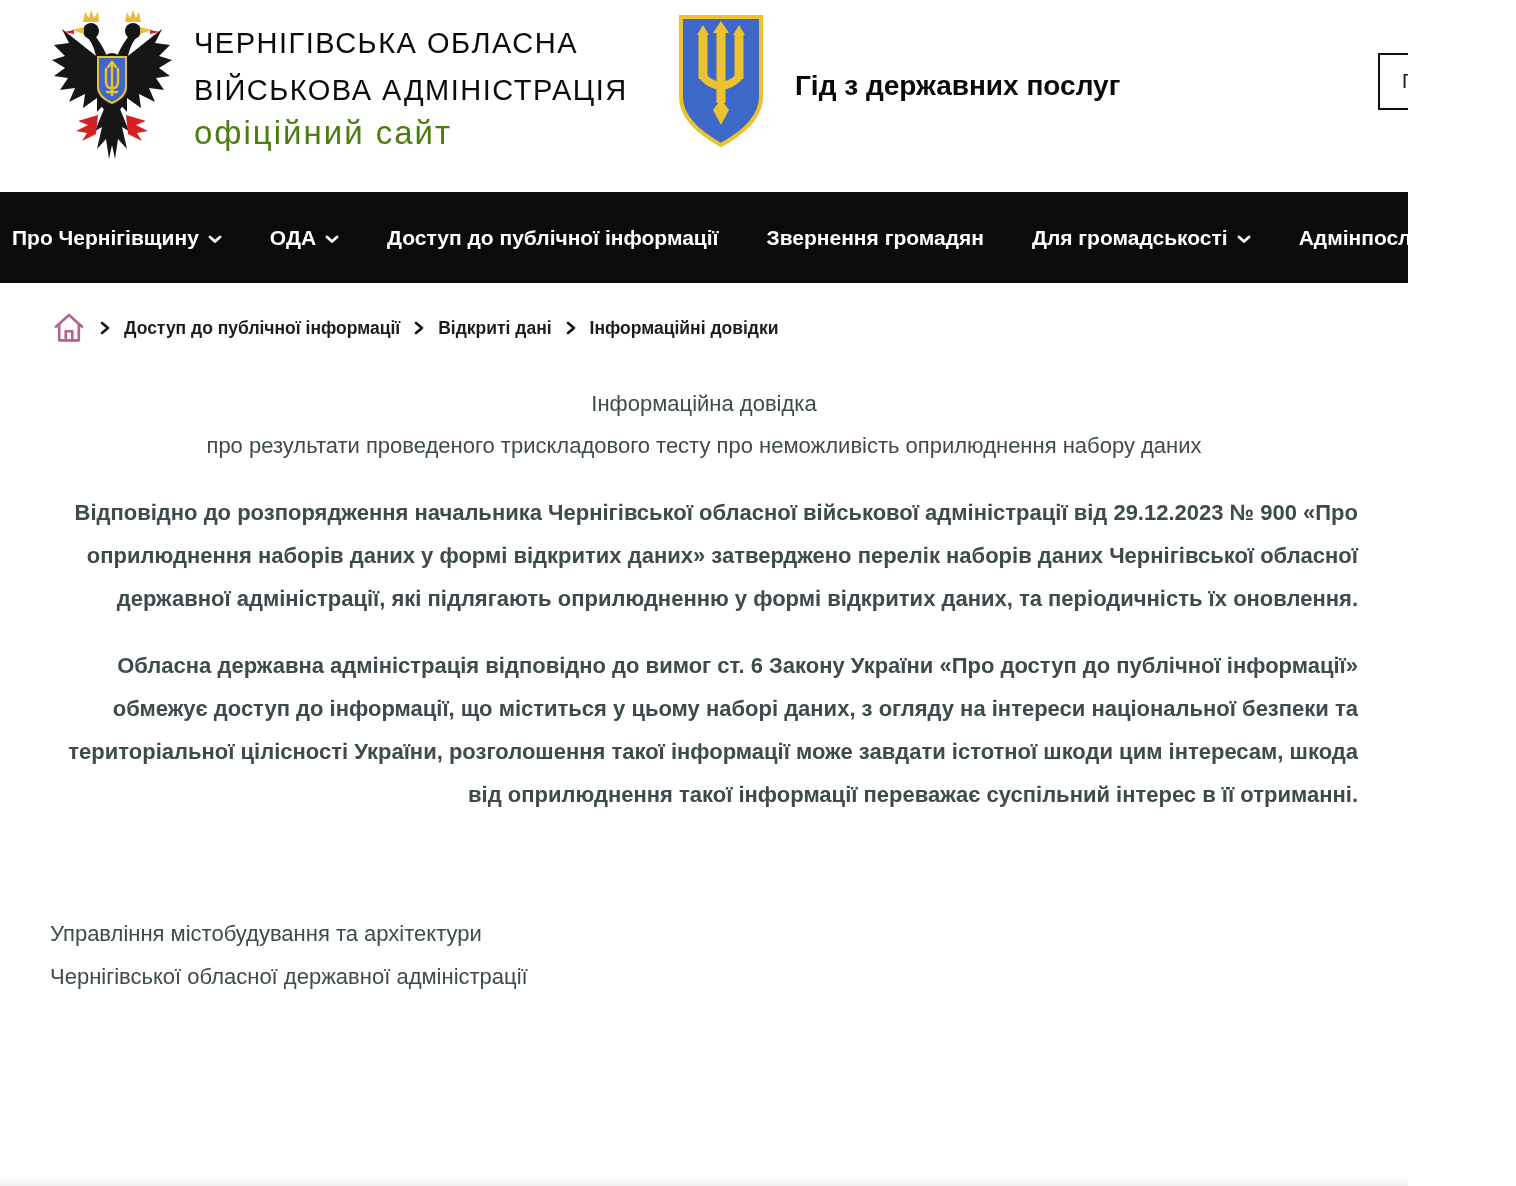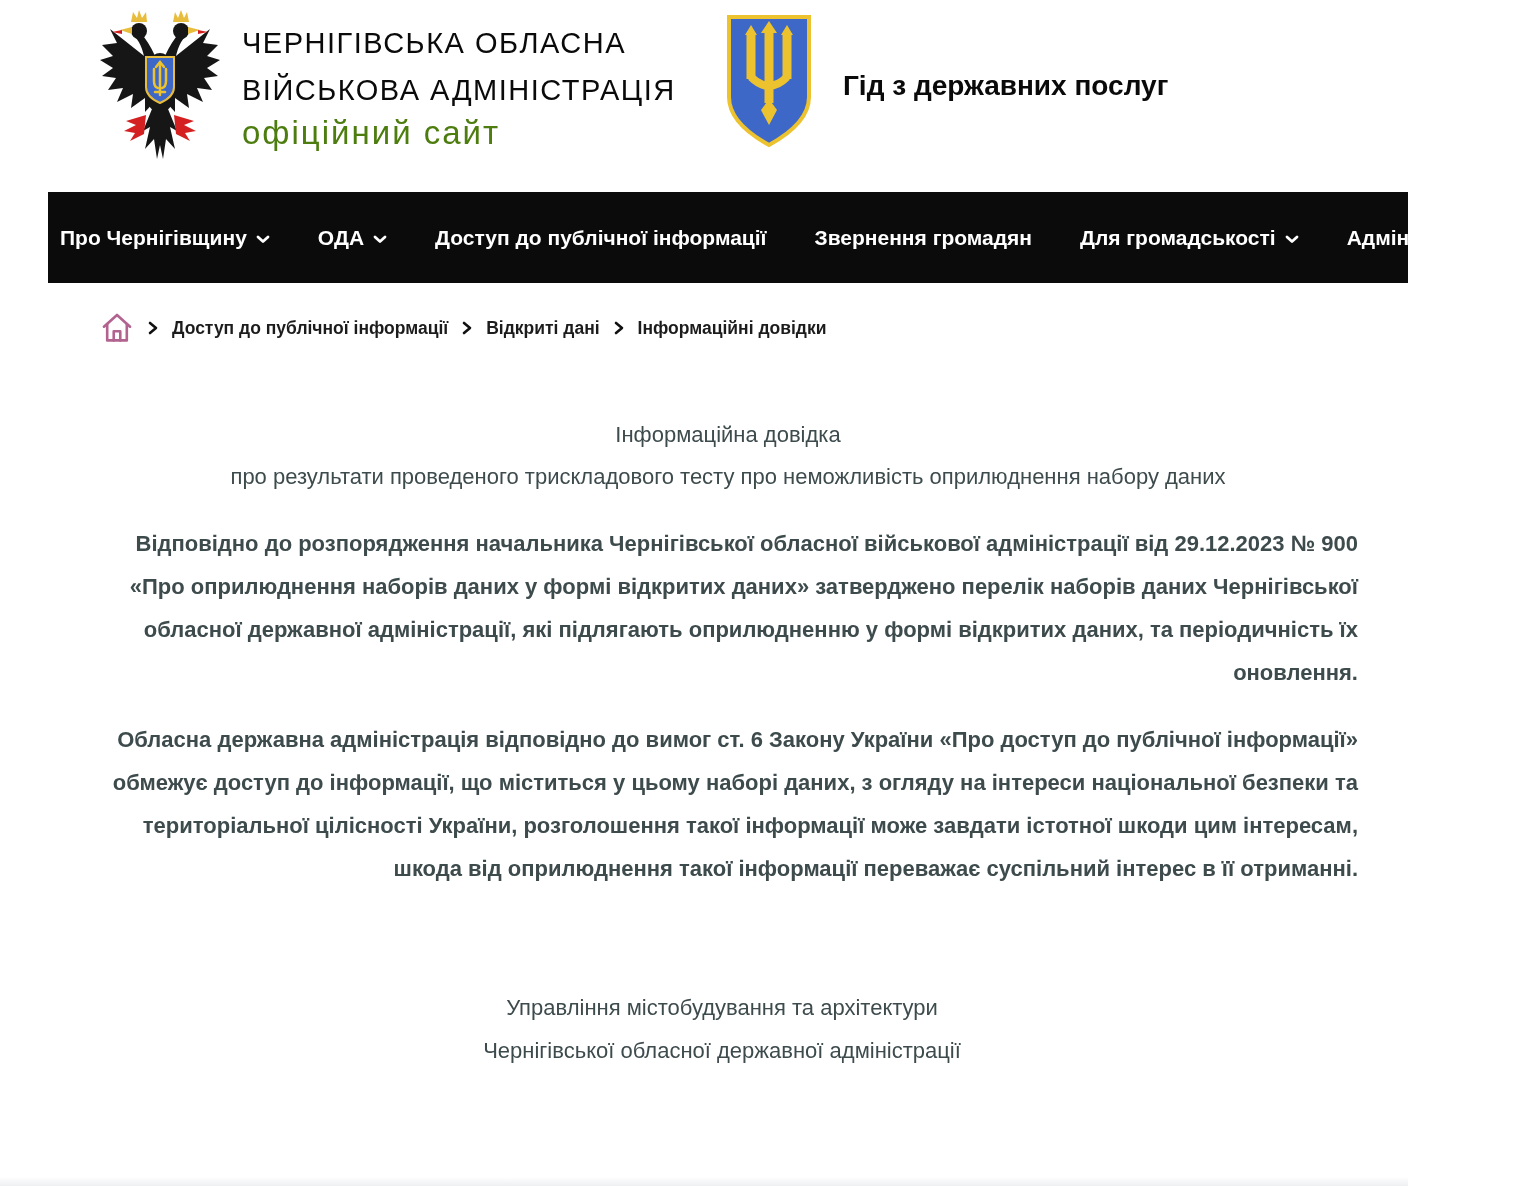"ЧЕРНІГІВСЬКА ОБЛАСНА" .page { padding-left: 48px -> none }
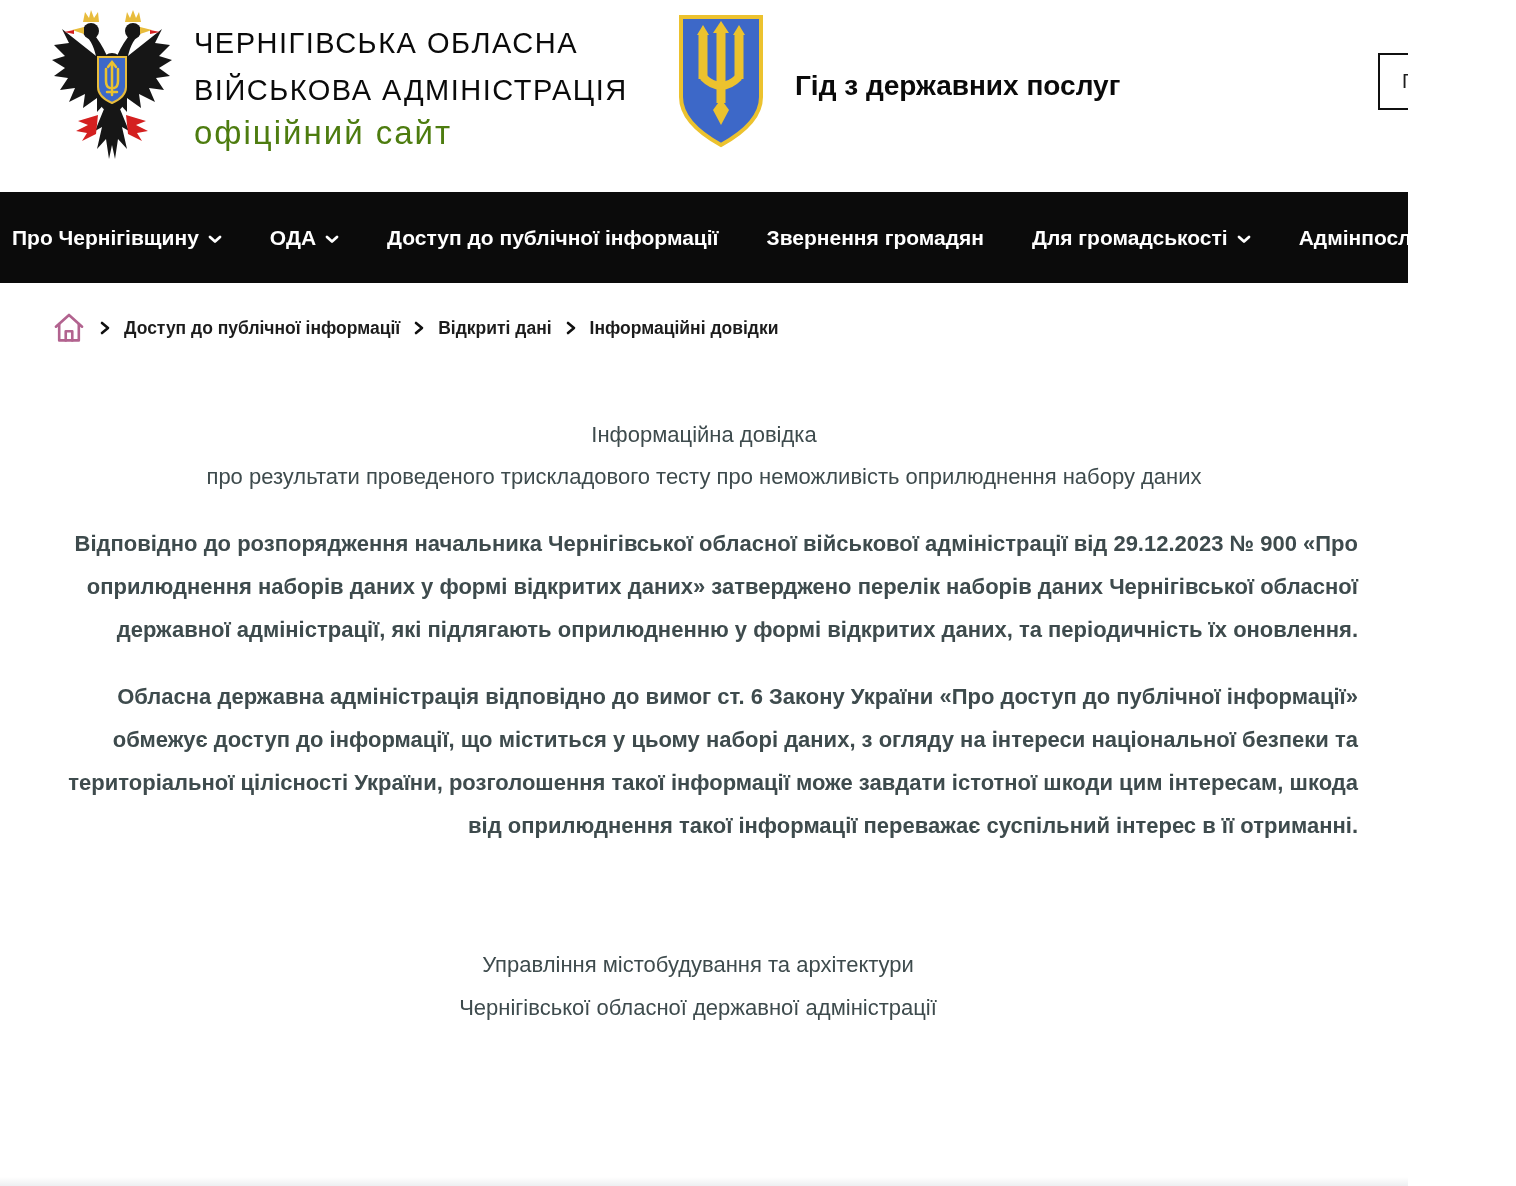"Інформаційна довідка" .article-title { margin-top: 67px -> 36px }
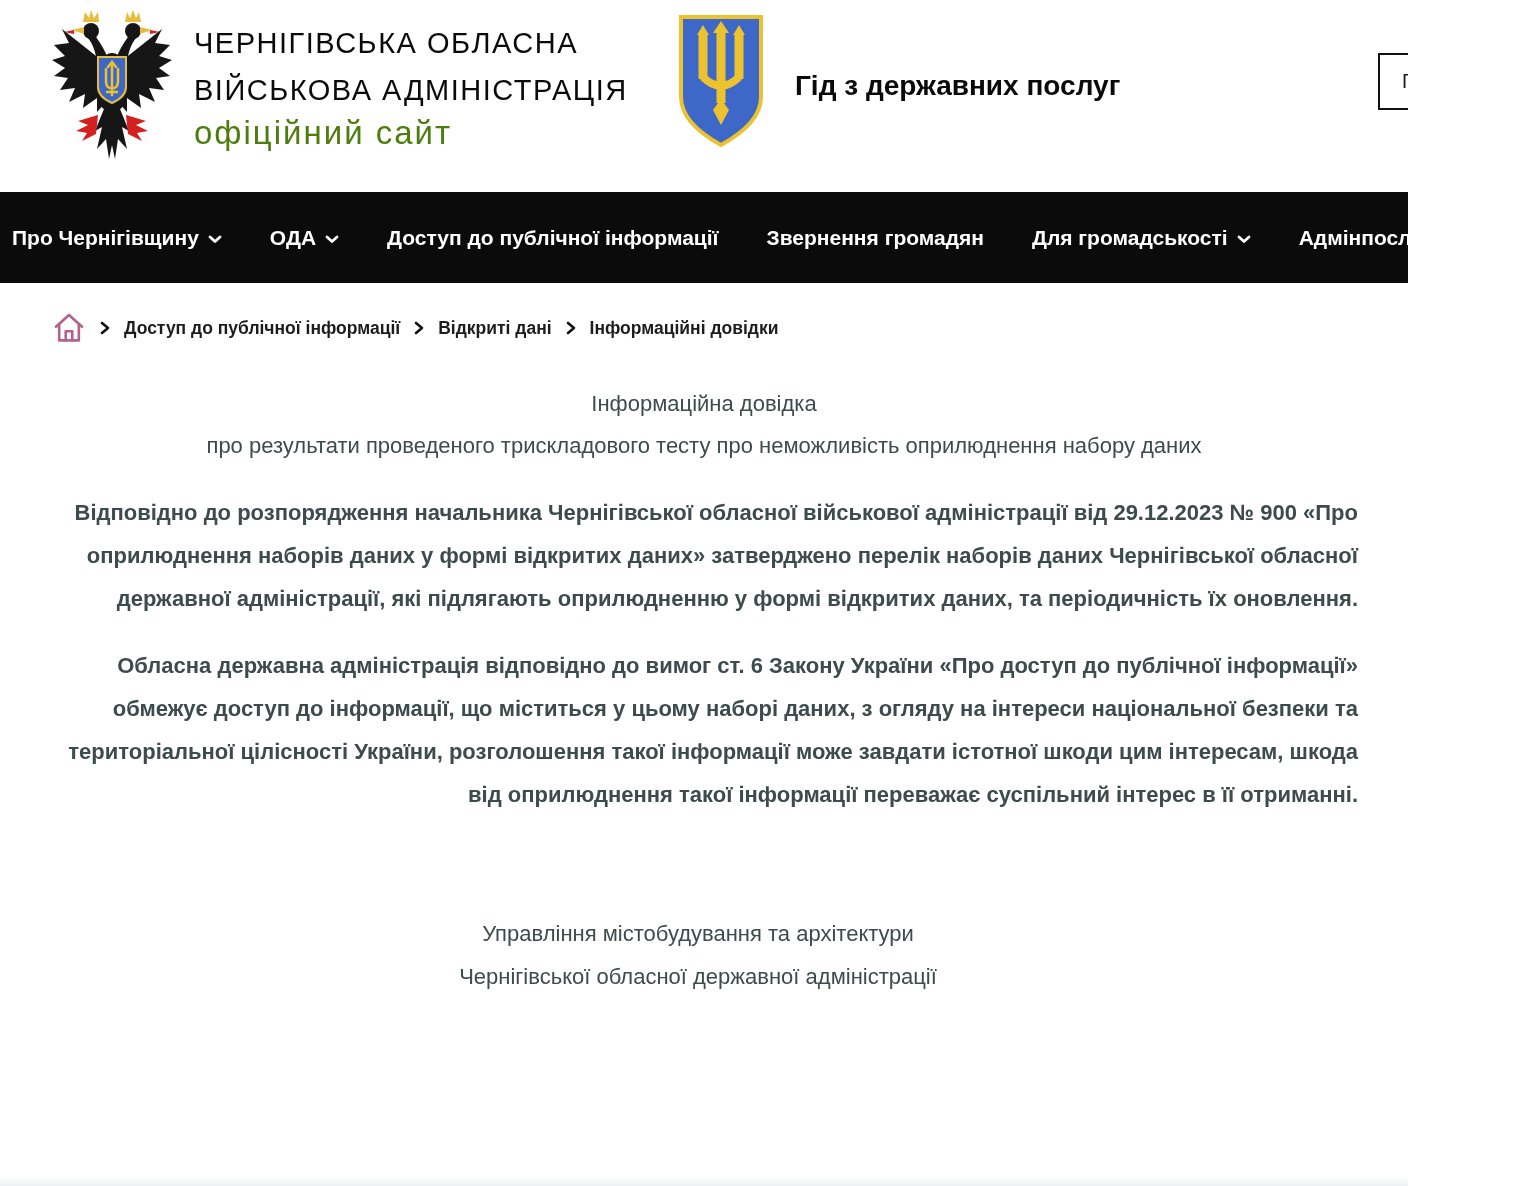"Управління містобудування та архітектури" .signature { text-align: center -> left }
